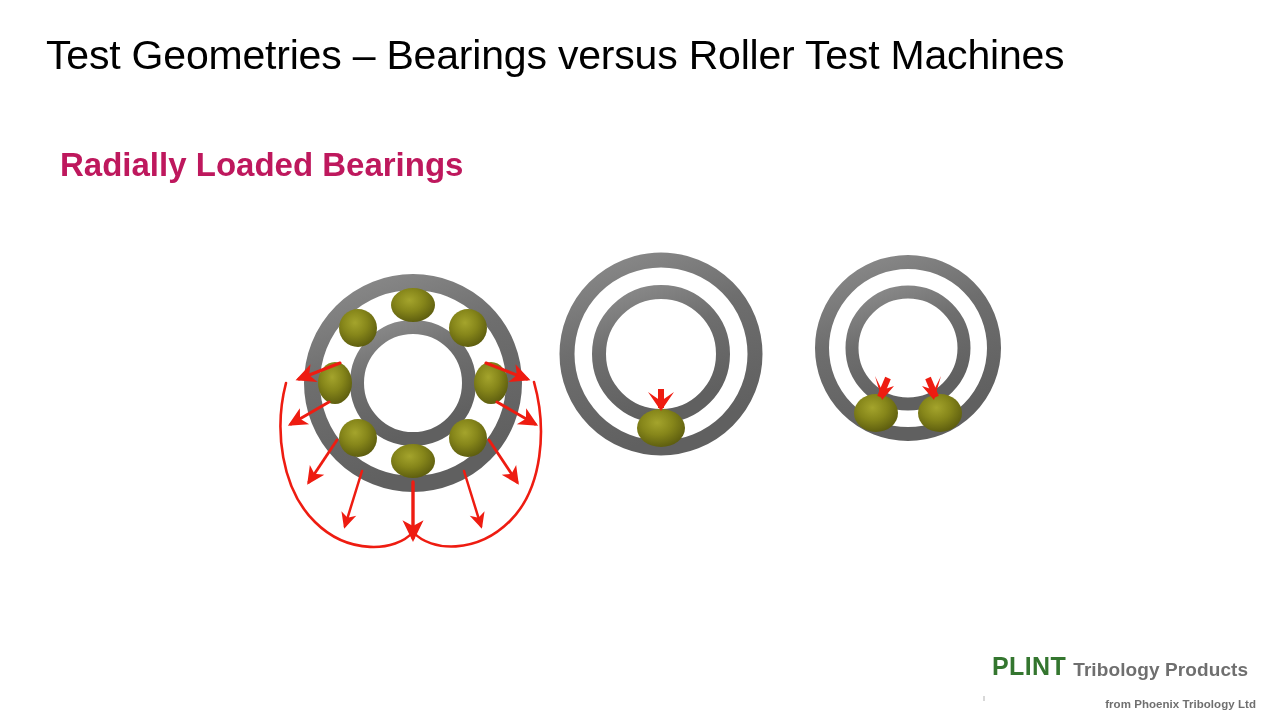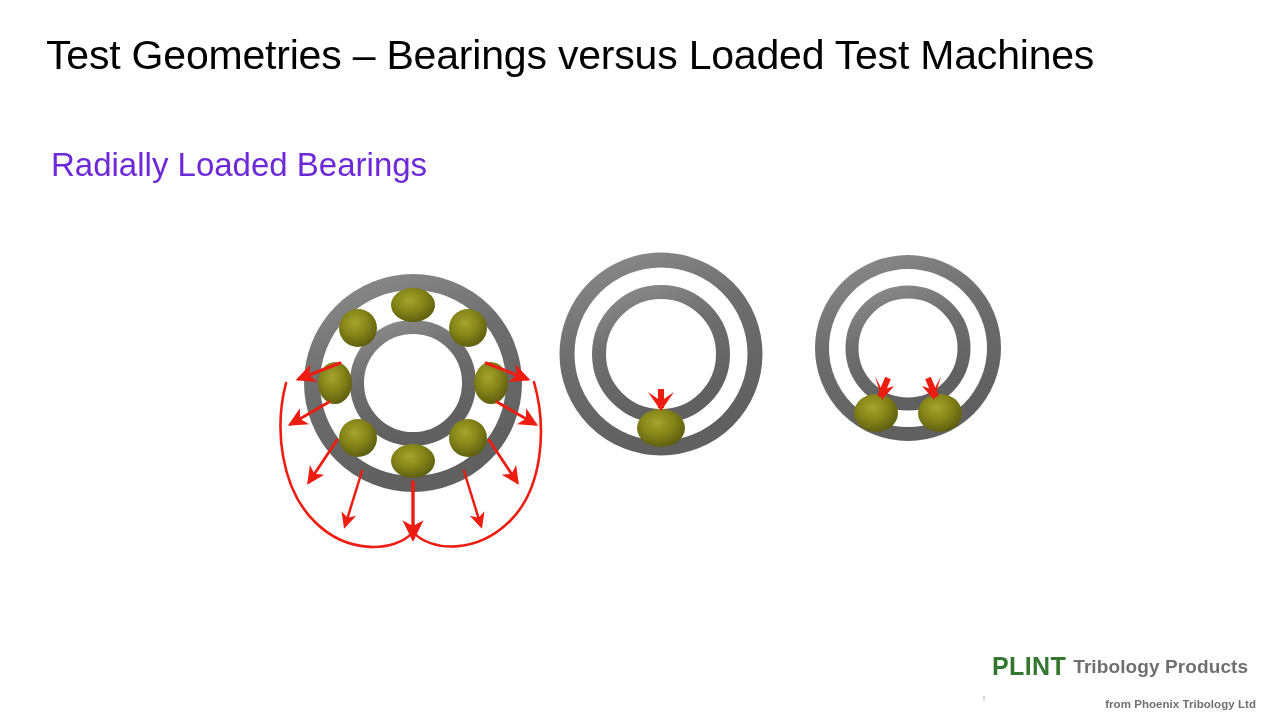"Test Geometries – Bearings versus" div.slide-title { text: Loaded -> Roller }
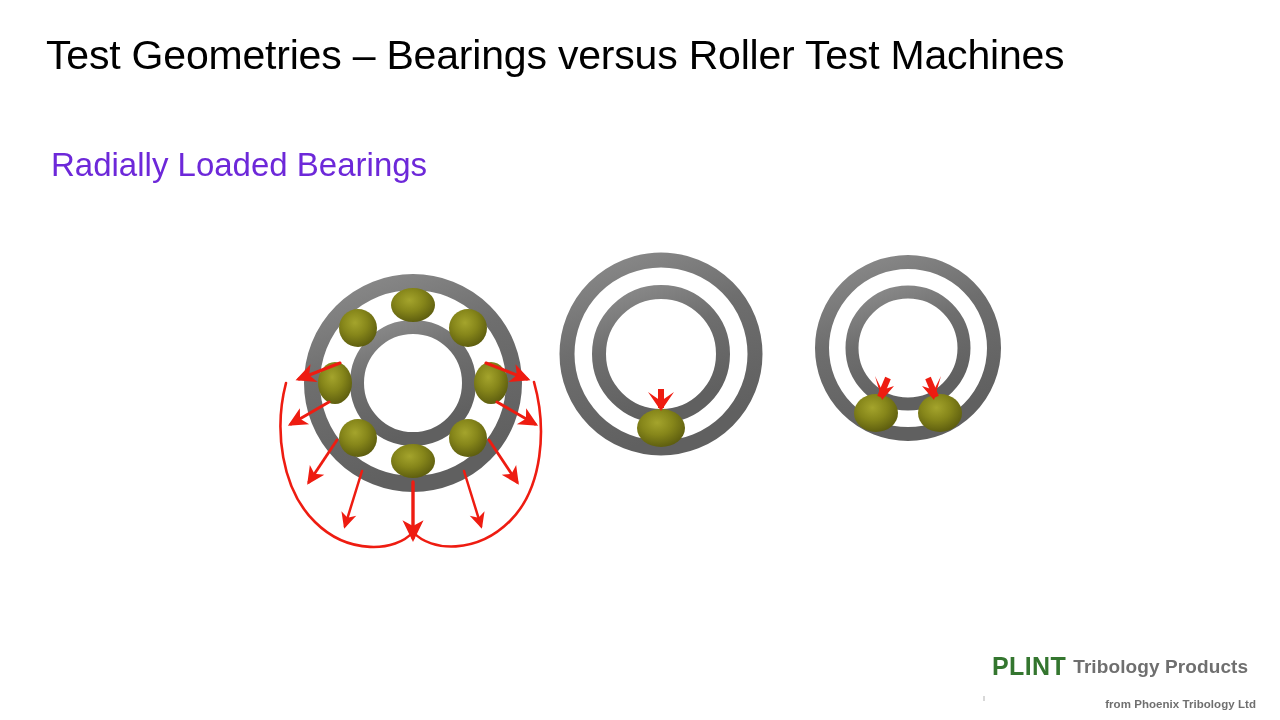"Radially Loaded Bearings" .slide-subtitle { color: #6d28d9 -> #be185d; font-weight: 400 -> 700; left: 51px -> 60px }
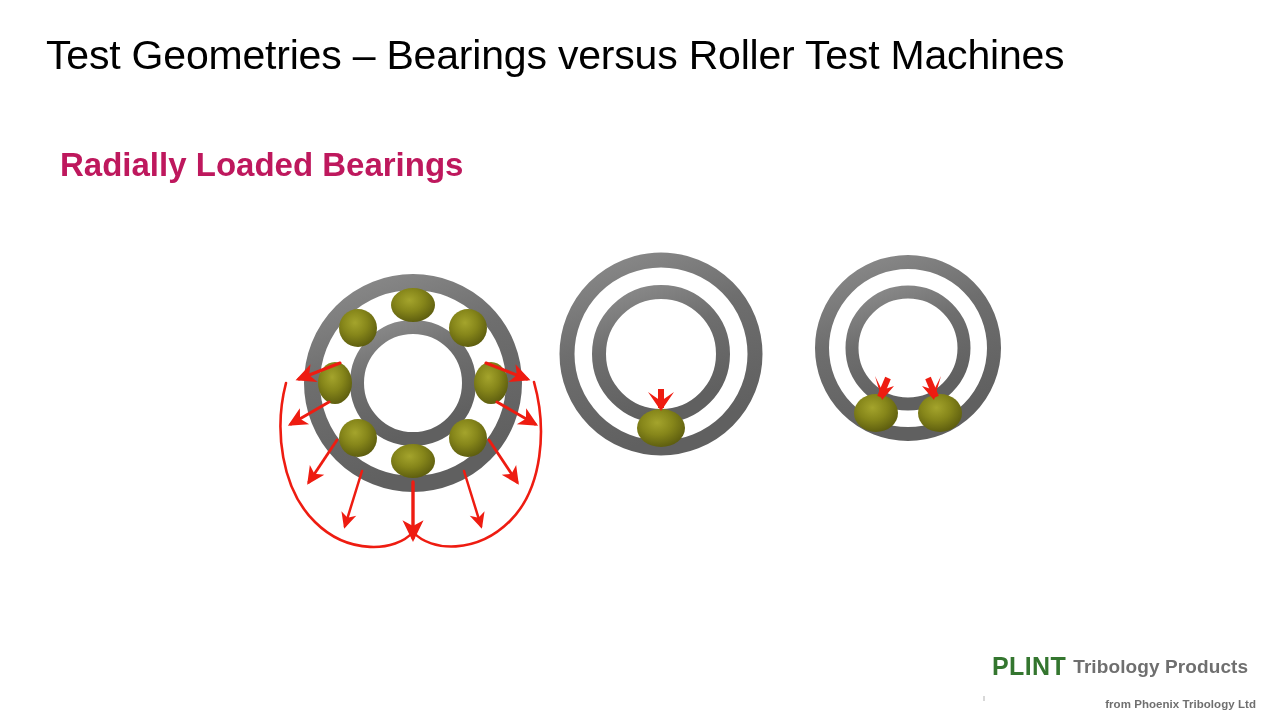"PLINT" .logo-row { align-items: center -> flex-end }
